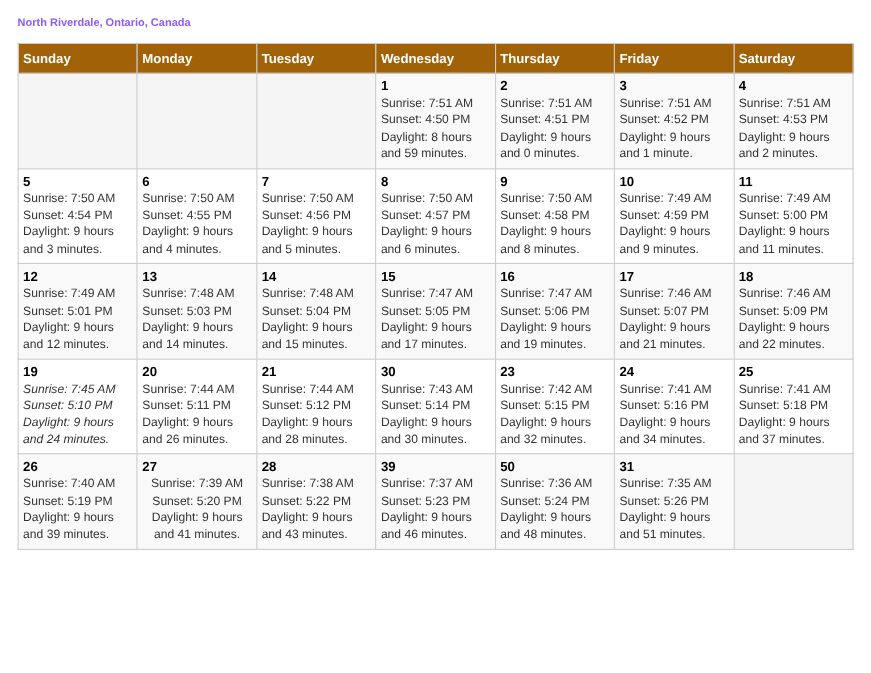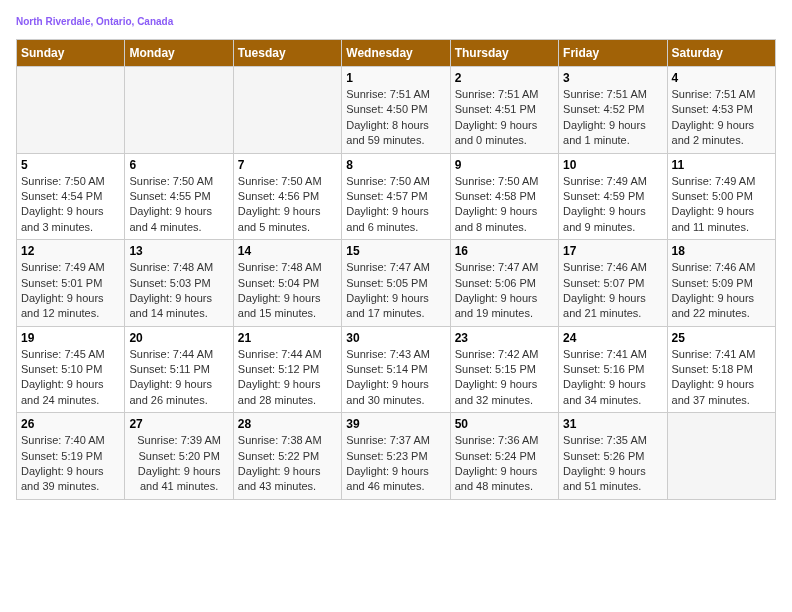"Sunrise: 7:45 AM" div.day-info { font-style: none -> italic }
